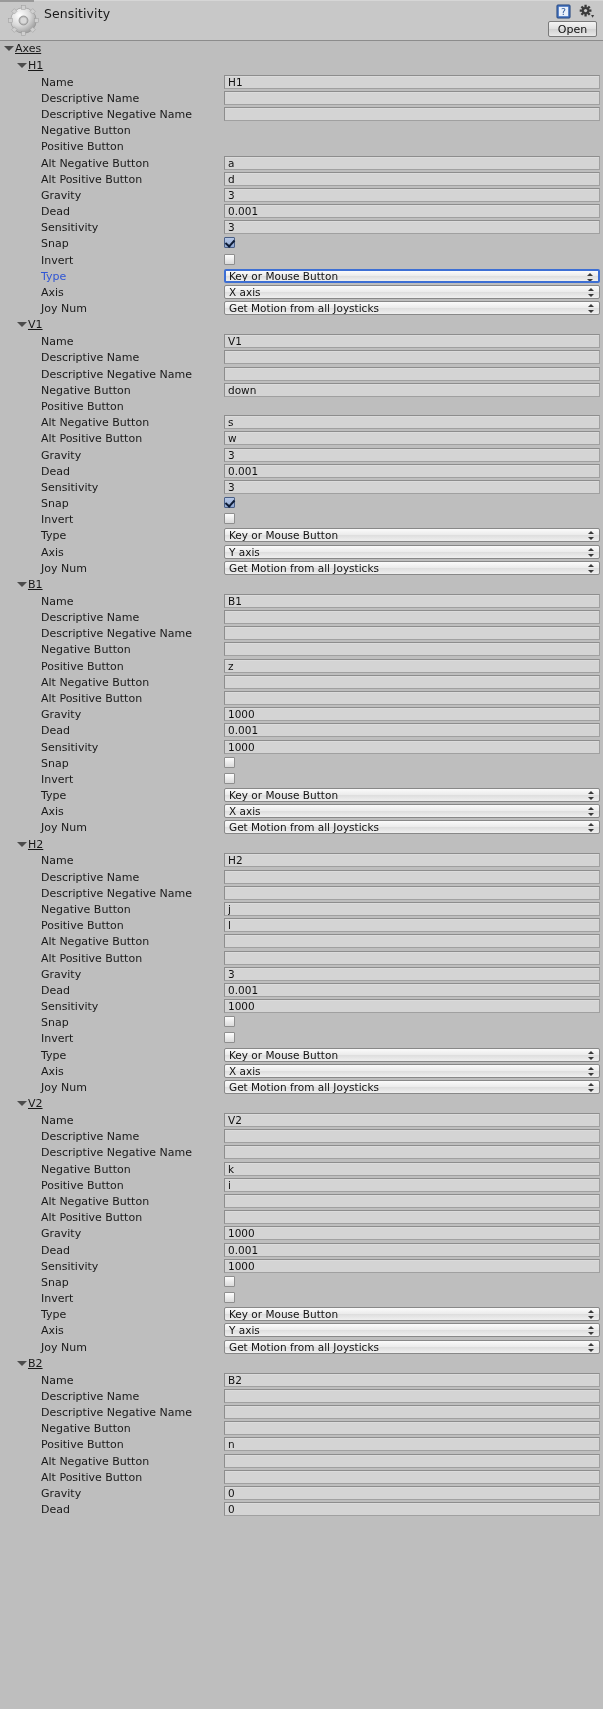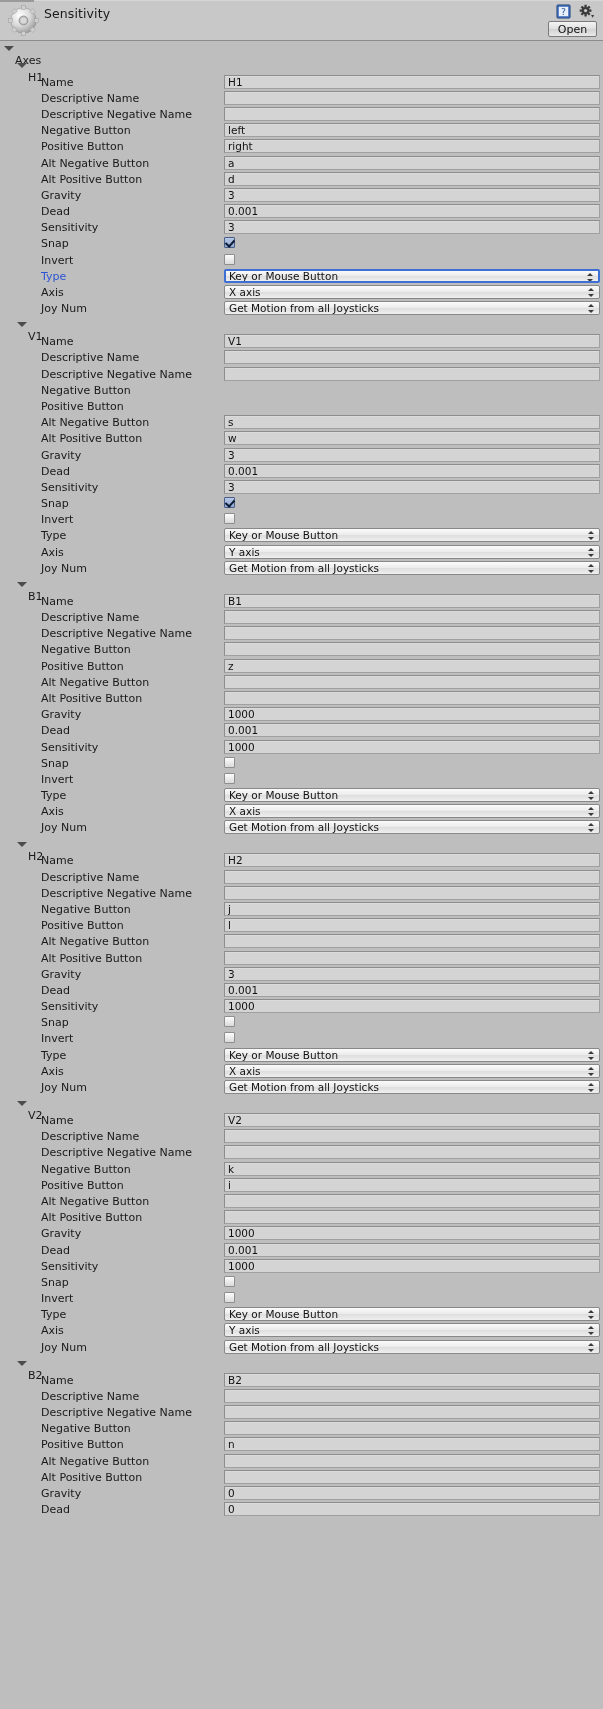"Axes" .foldout .fold-label { text-decoration: none -> underline; top: 13px -> 1px }
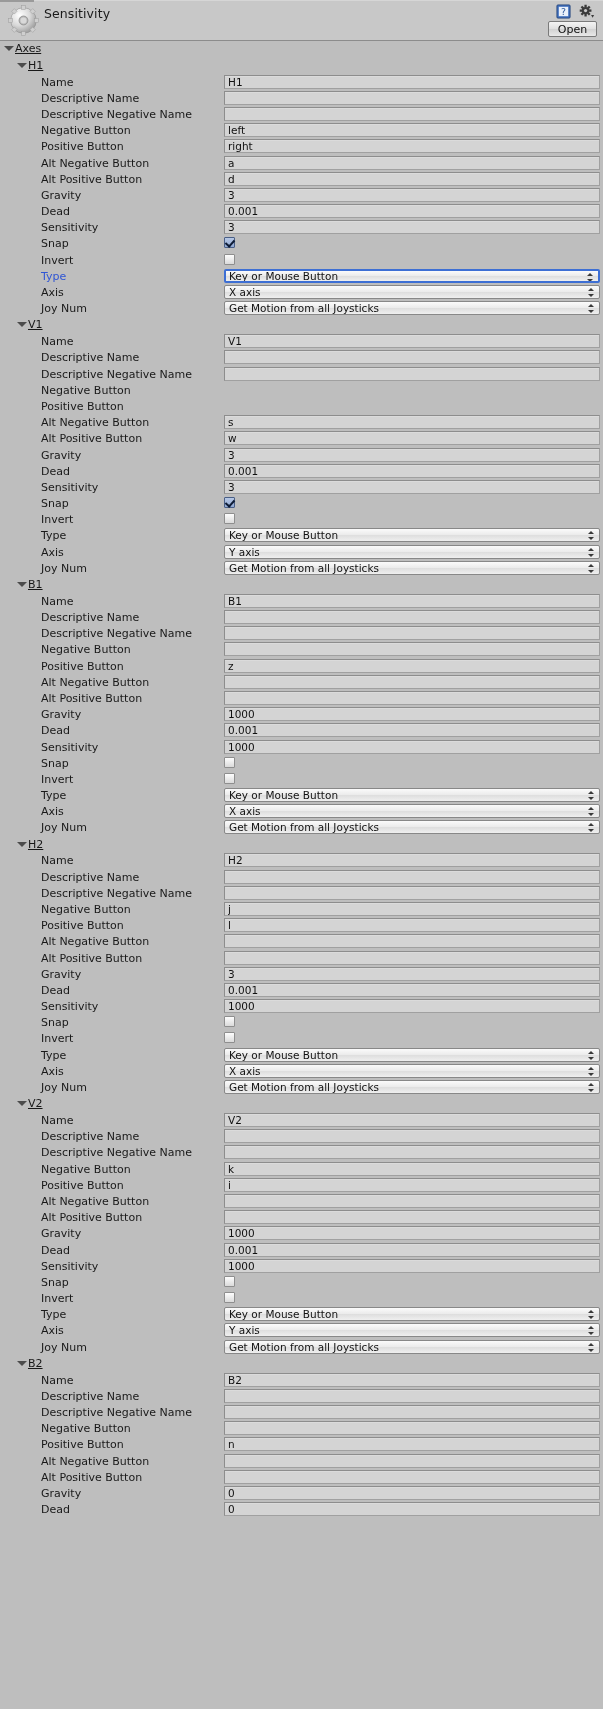"left" div.fieldwrap { html: <div> <input> </div> -> none }
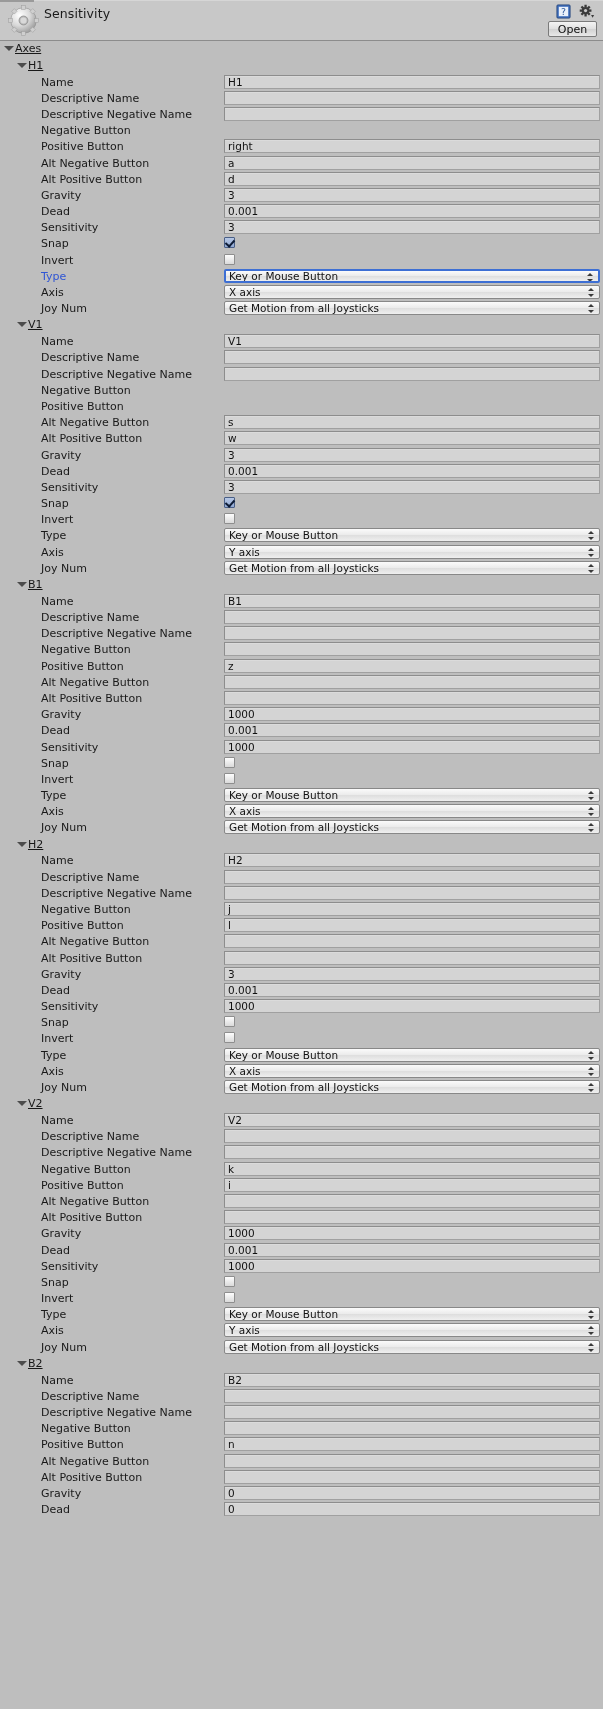"right" div.fieldwrap { html: <div> <input> </div> -> none }
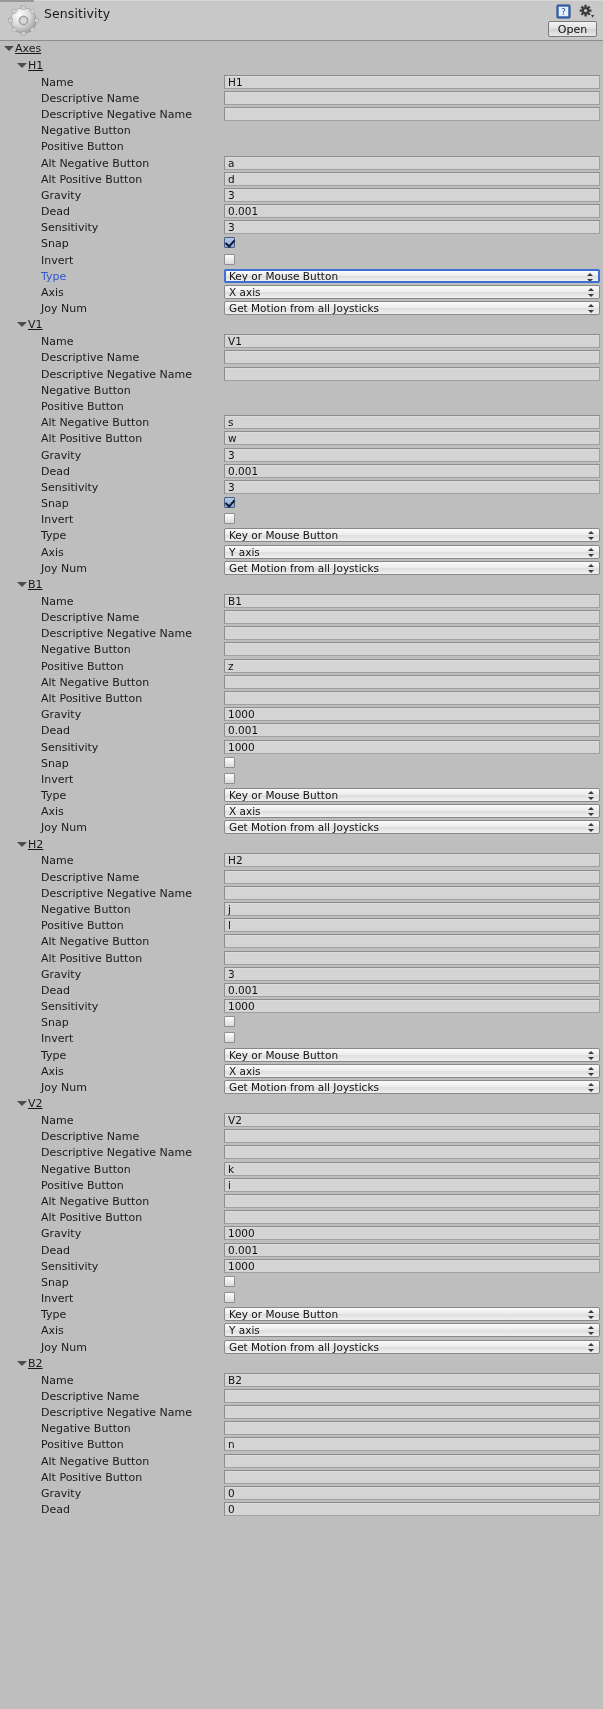"down" div.fieldwrap { html: none -> <div> <input> </div> }
